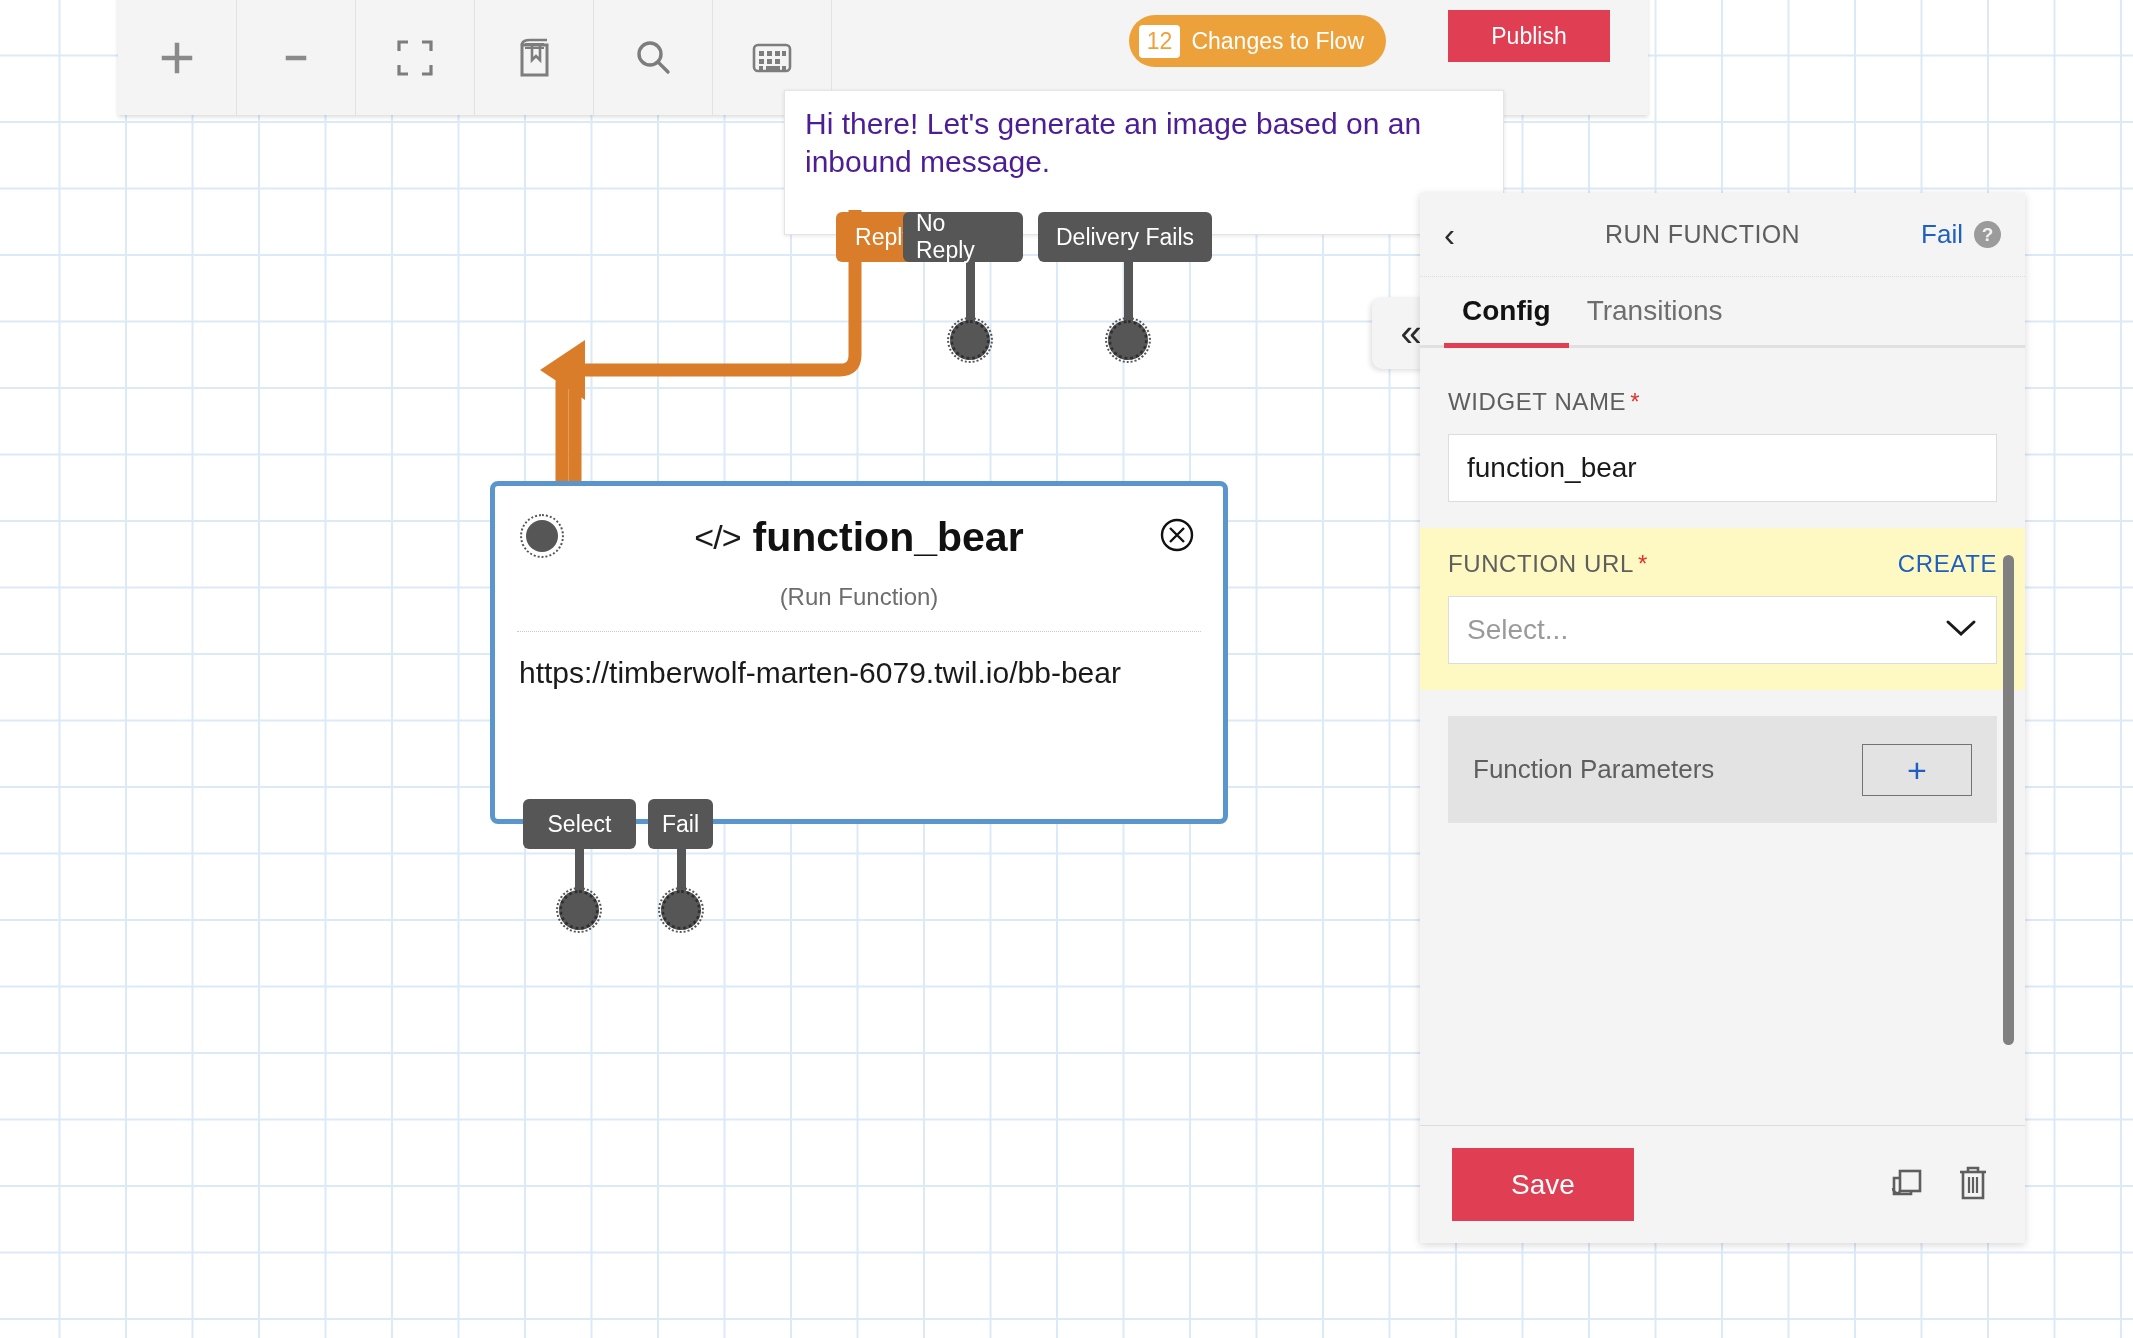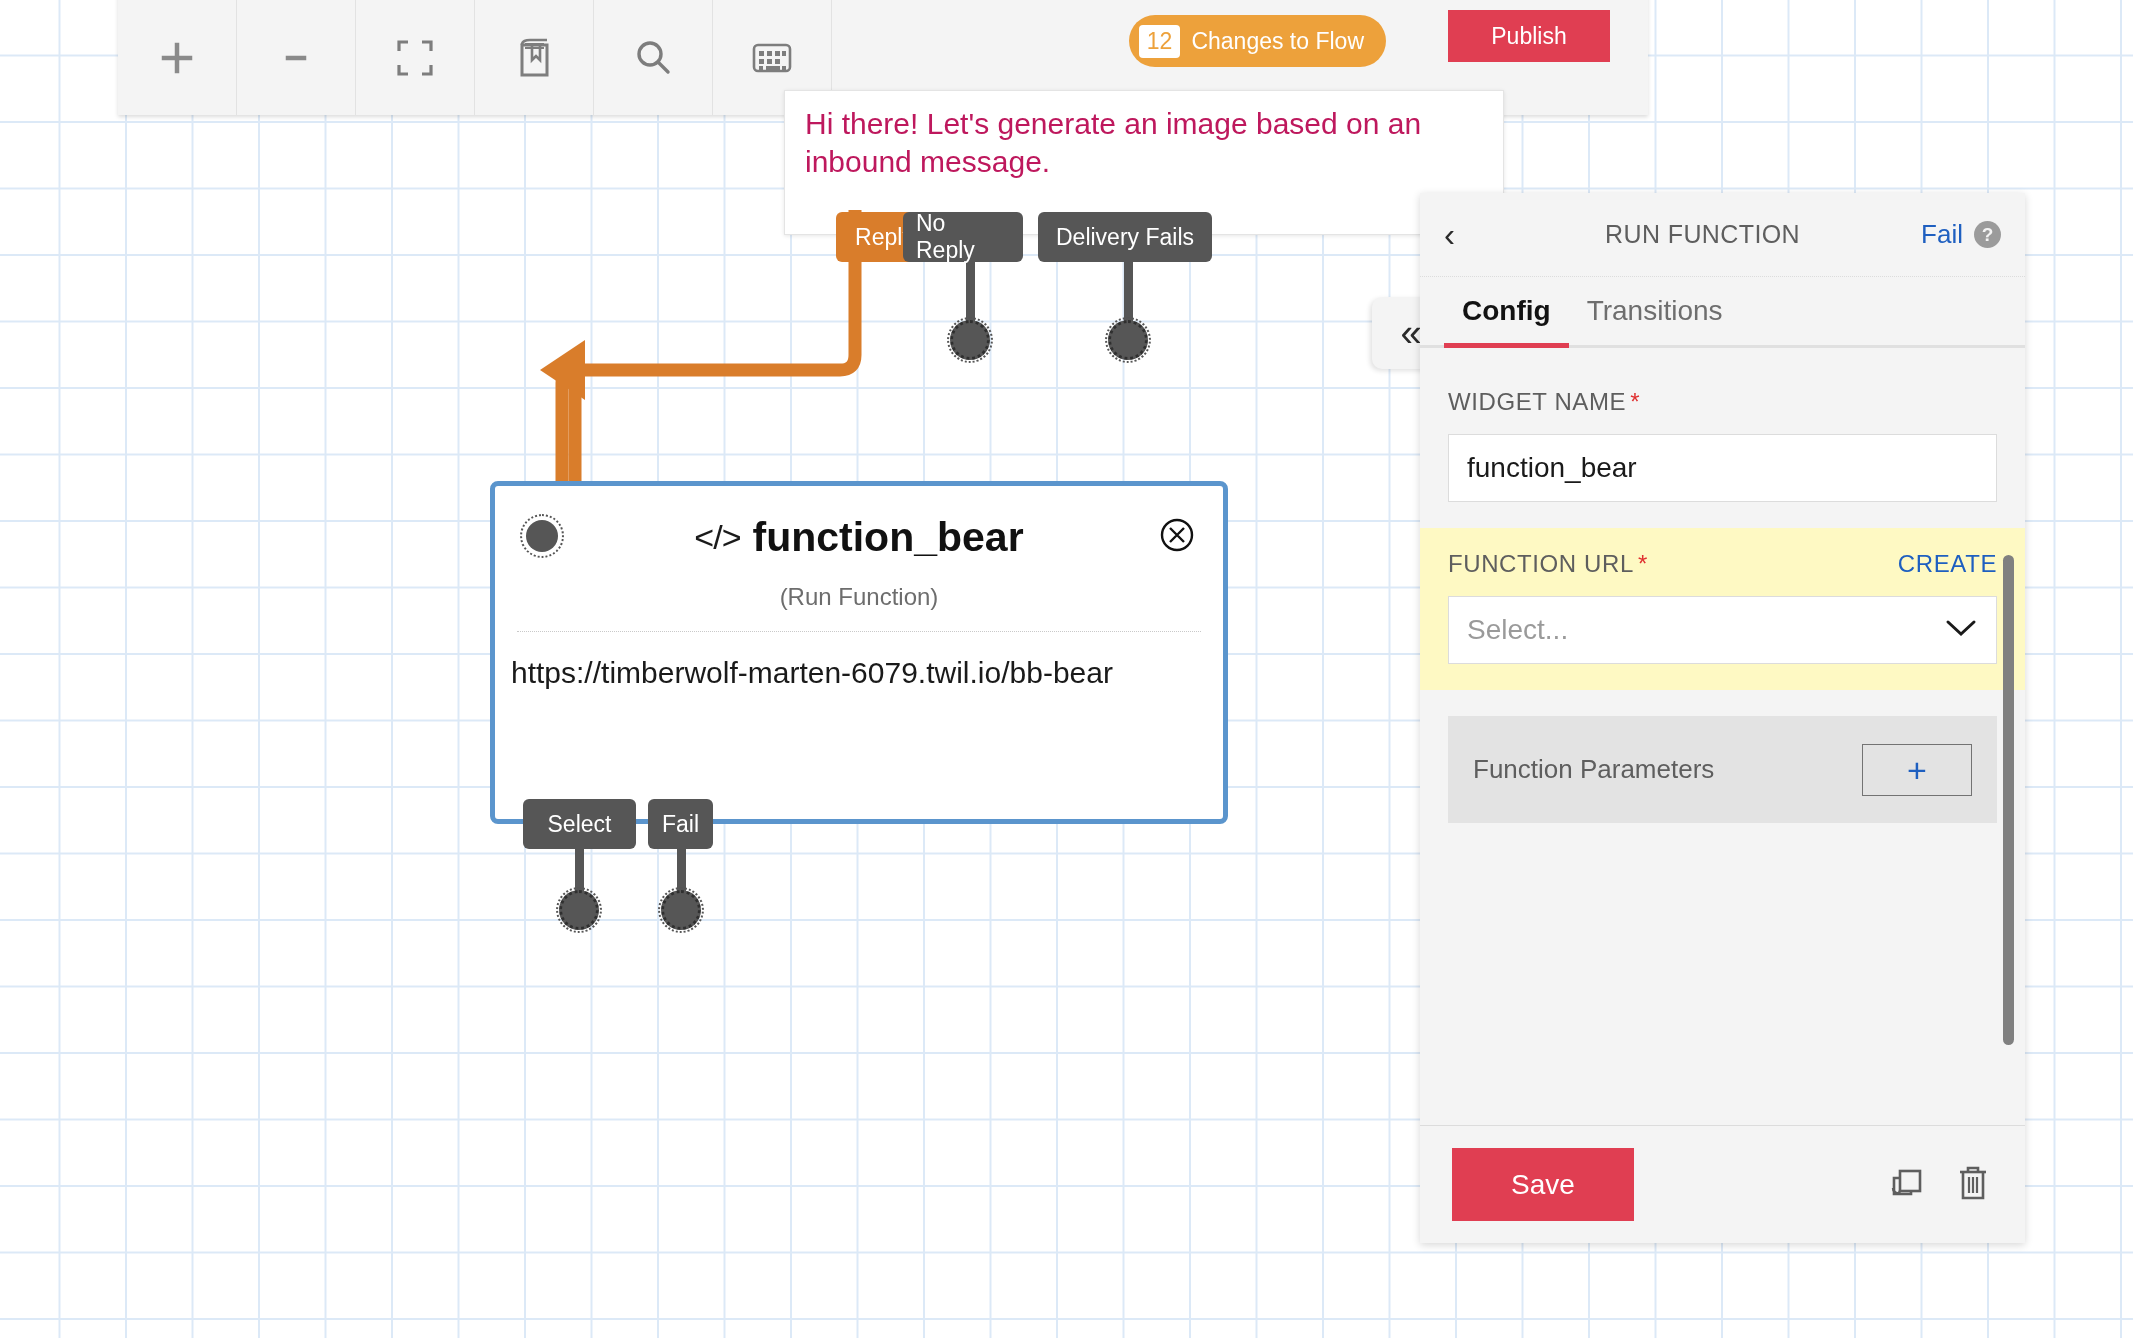"Hi there! Let's generate an" #msg-text { color: #be185d -> #4c1d95 }
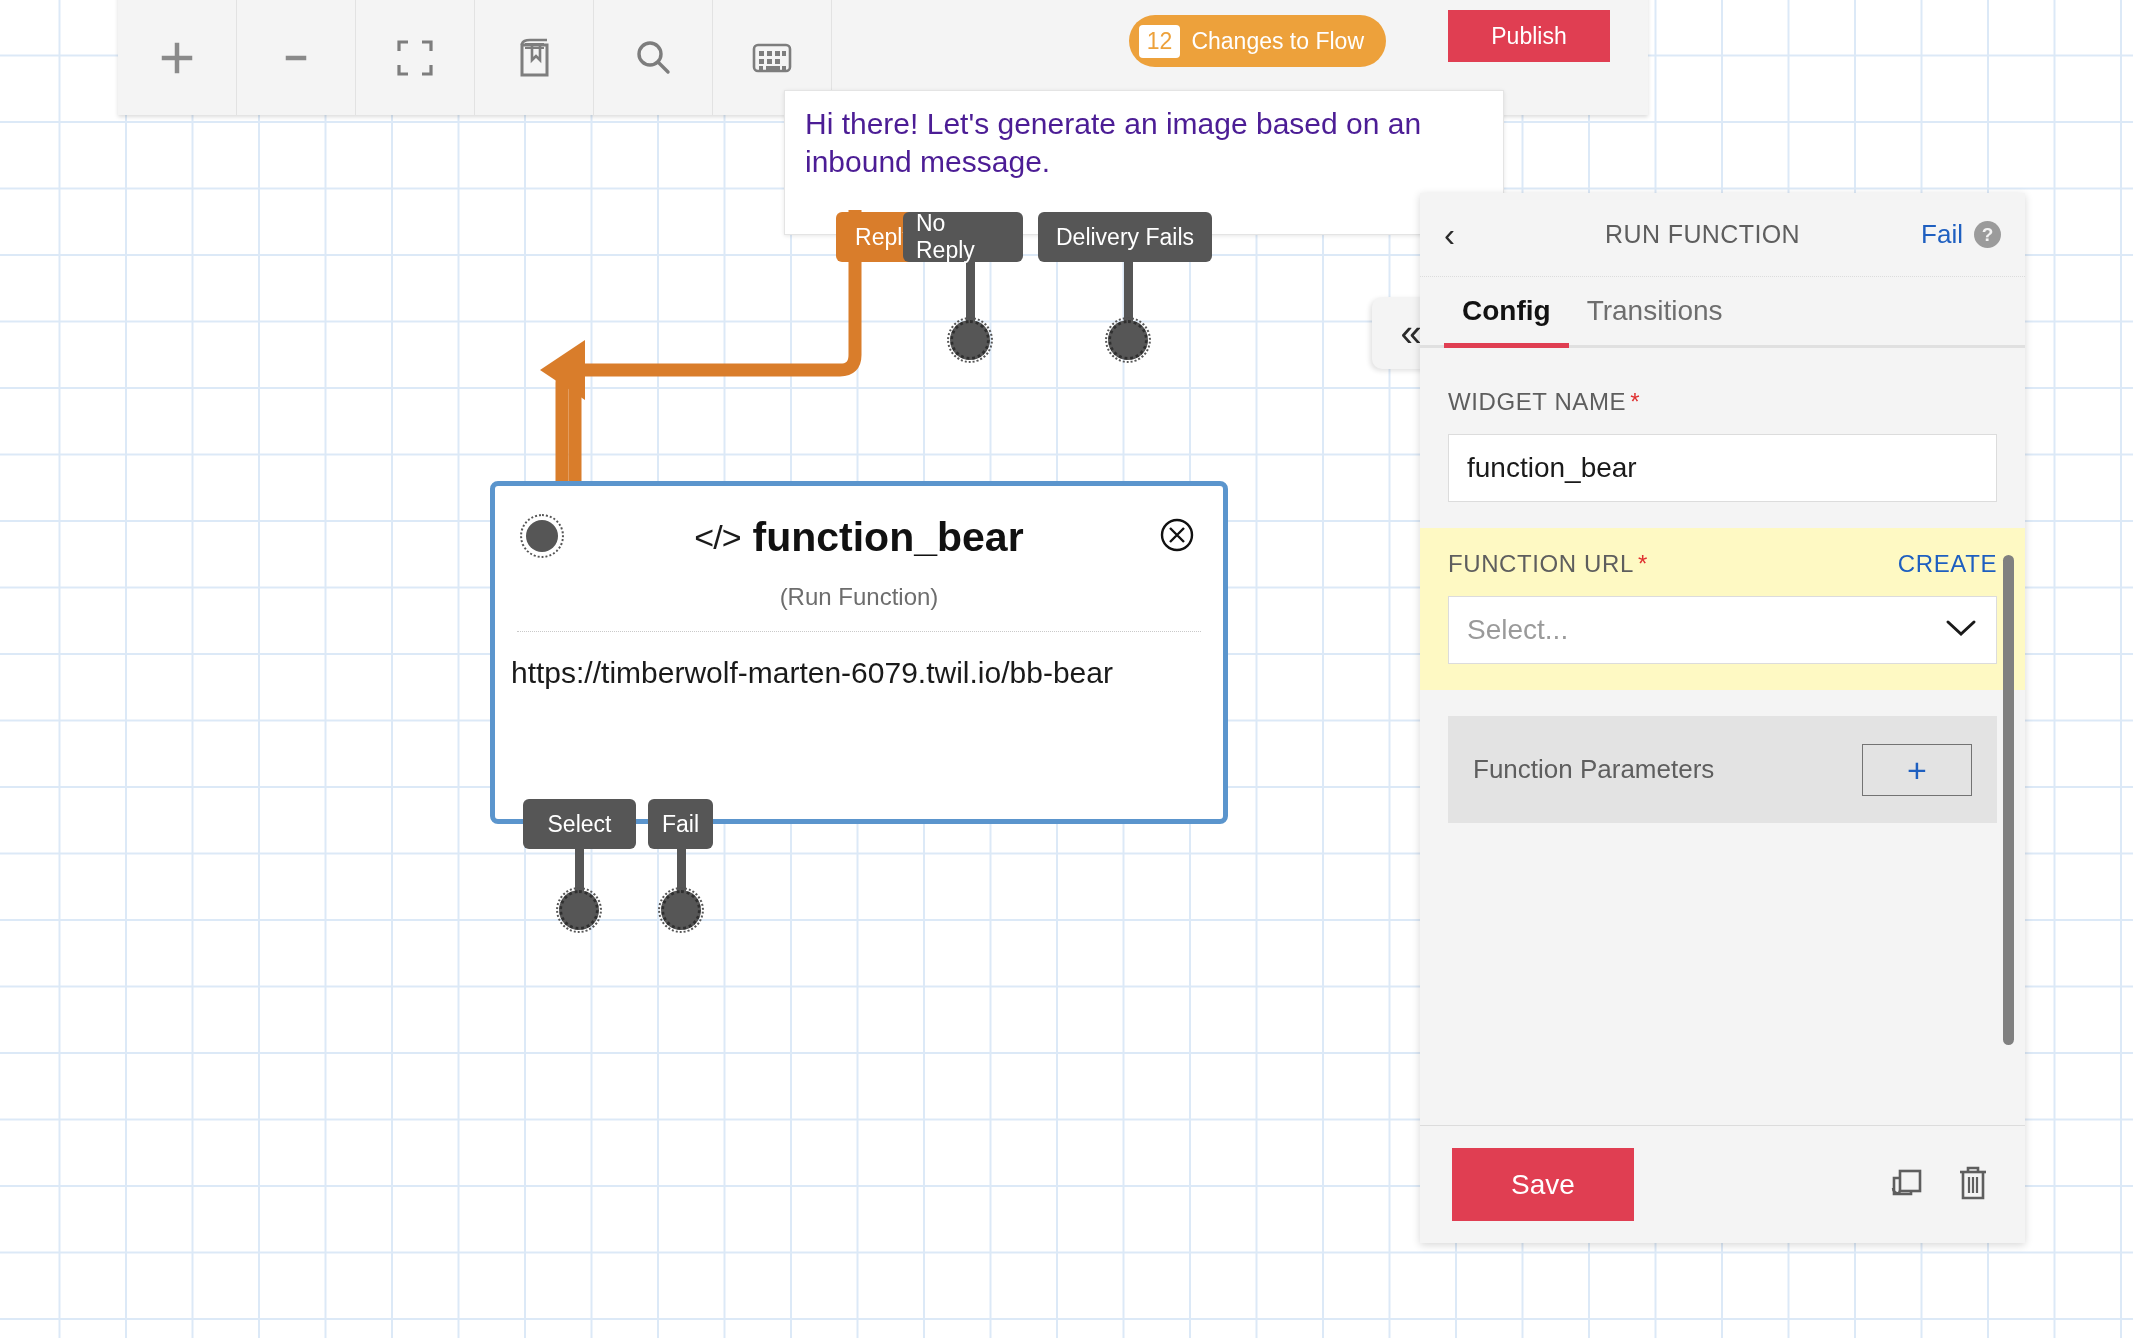"https://timberwolf-marten-6079.twil.io/b" #fn-url { margin: 22px 24px 0 16px -> 22px 24px 0 24px }
